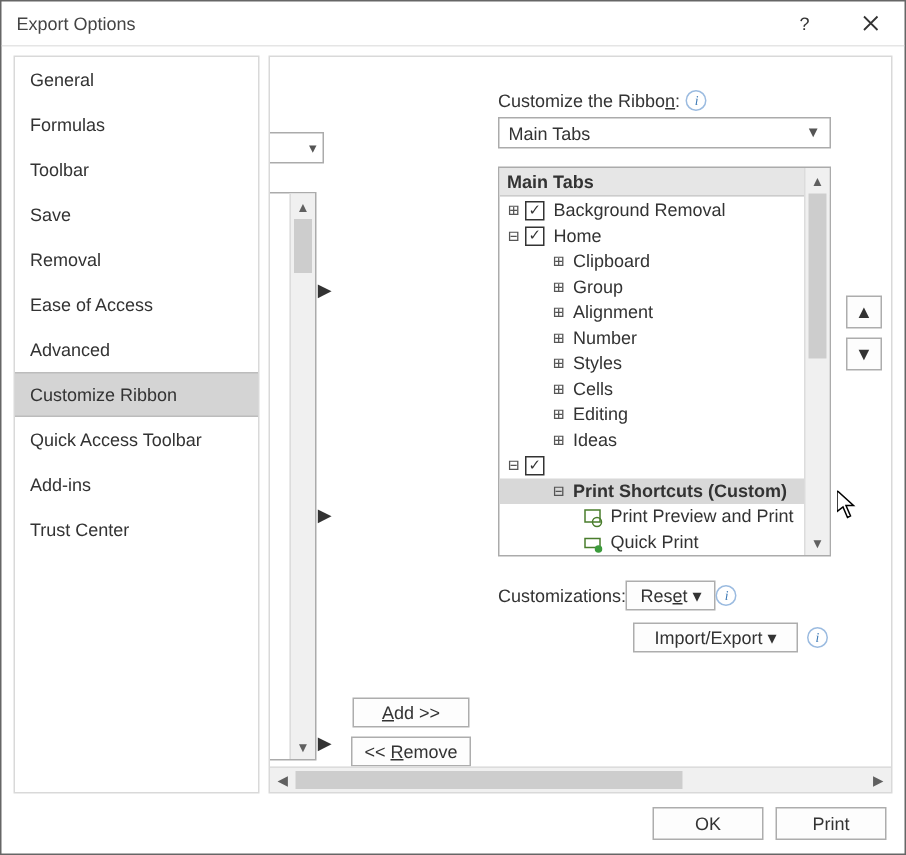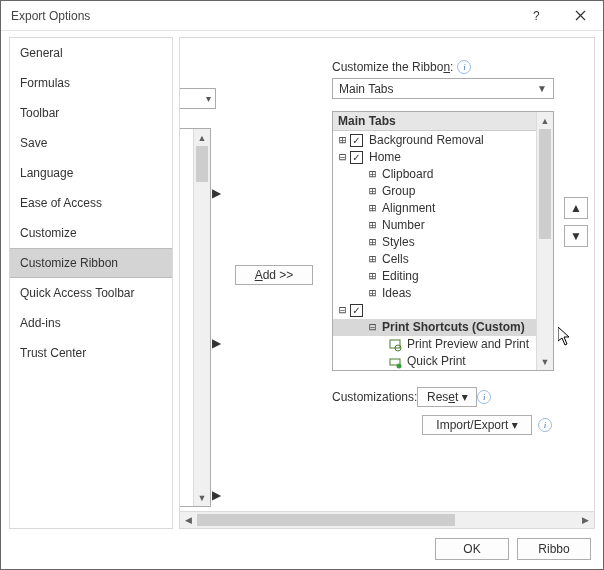"Language" div.nav-item { text: Language -> Removal }
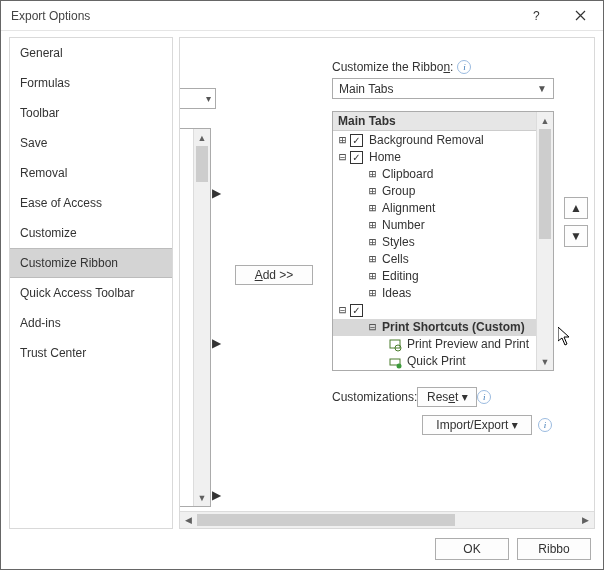"Customize" div.nav-item { text: Customize -> Advanced }
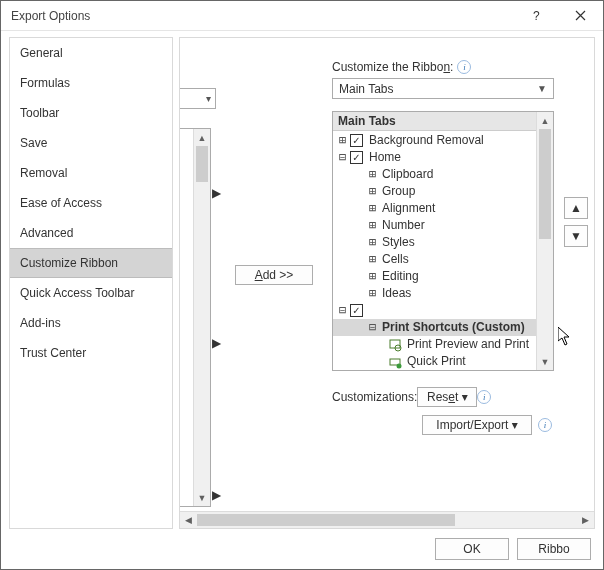"Add >>" .midbtns { justify-content: center -> flex-end }
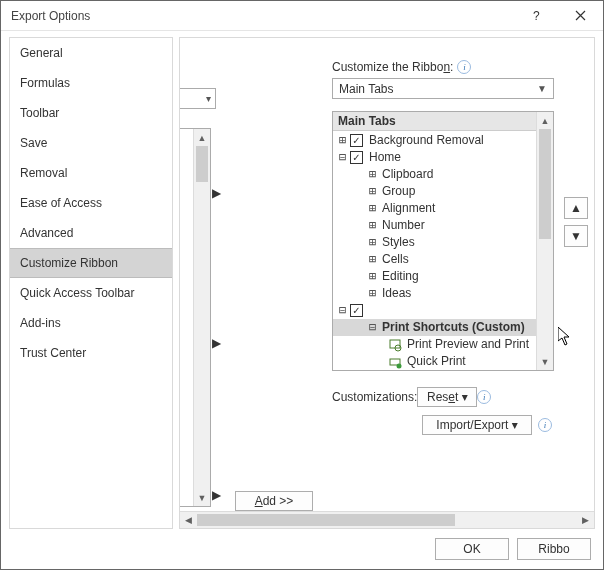"<< Remove" div.btn { html: none -> <div><span>&lt;&lt; </span><span>R</span><span>emove</span></div> }
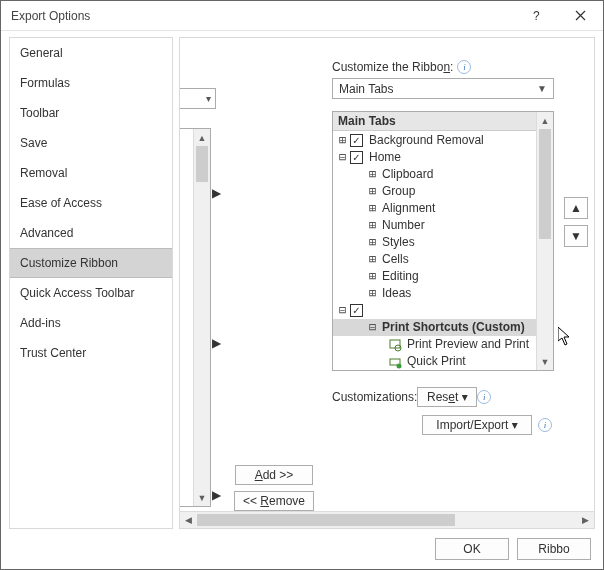"Ribbo" div.btn { text: Ribbo -> Print }
